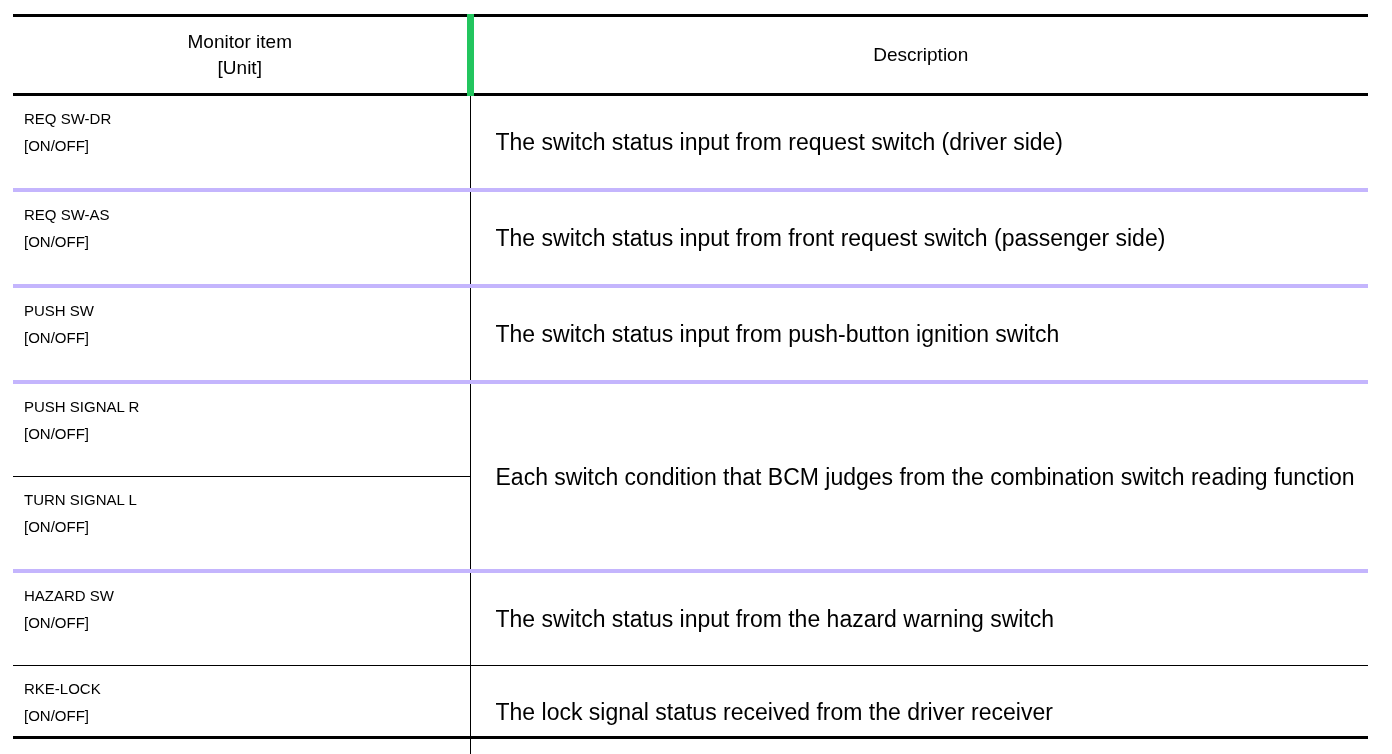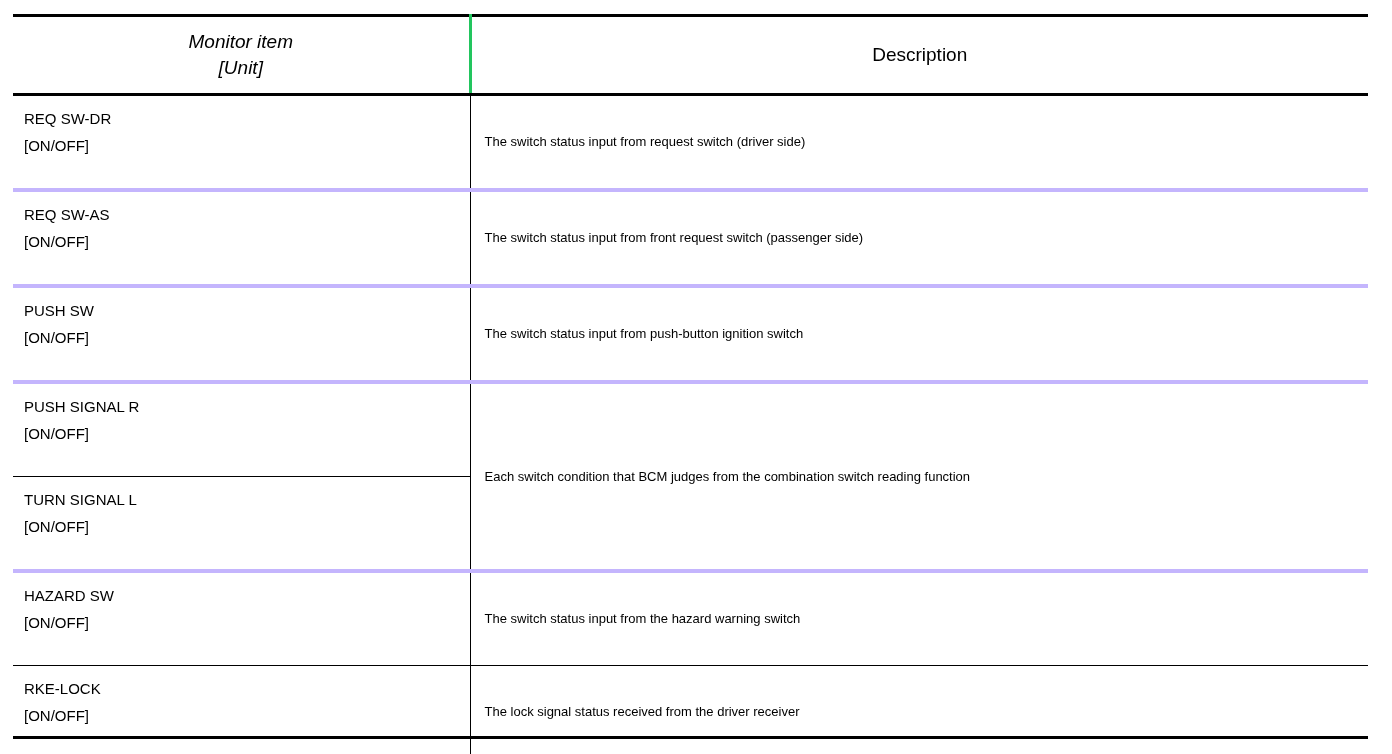"Monitor item" .hdr-row > th.item-hdr { border-right: 3px solid #22c55e -> 7px solid #22c55e; font-style: italic -> none }
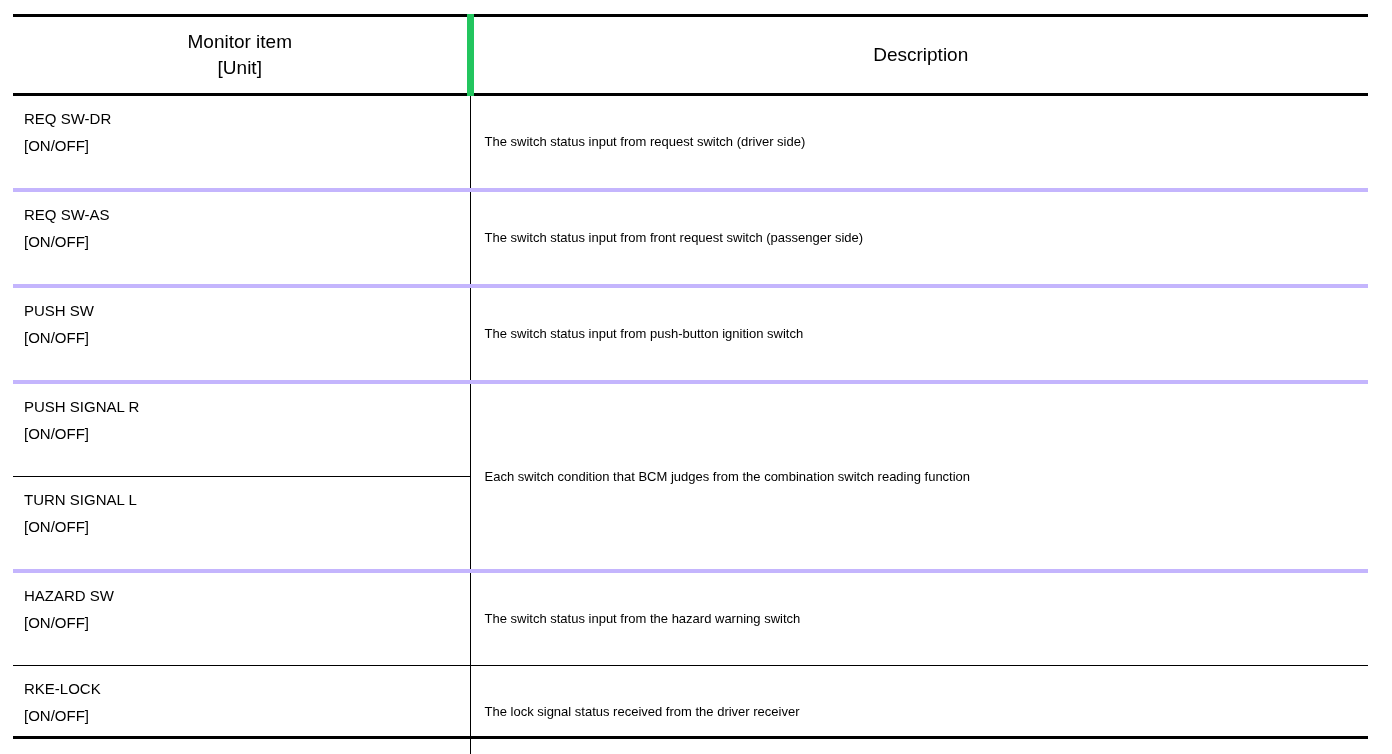"The switch status input from" td.desc-cell { font-size: 13px -> 23px; padding: 0 0 0 14px -> 0 0 0 25px }
